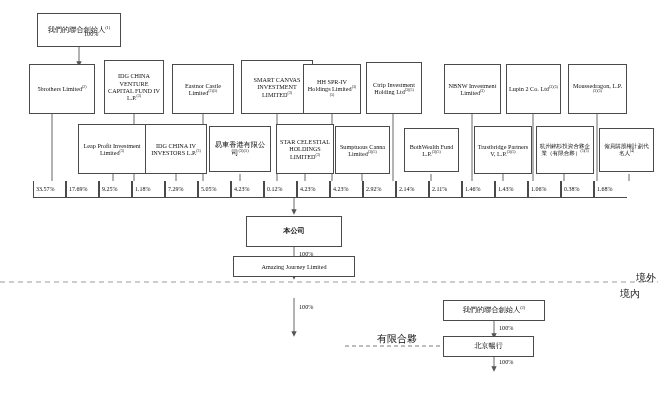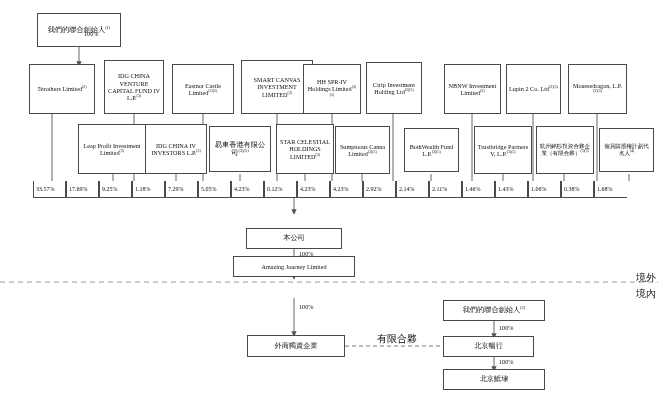"本公司" div.box { font-weight: none -> bold; height: 21px -> 31px; top: 228px -> 216px }
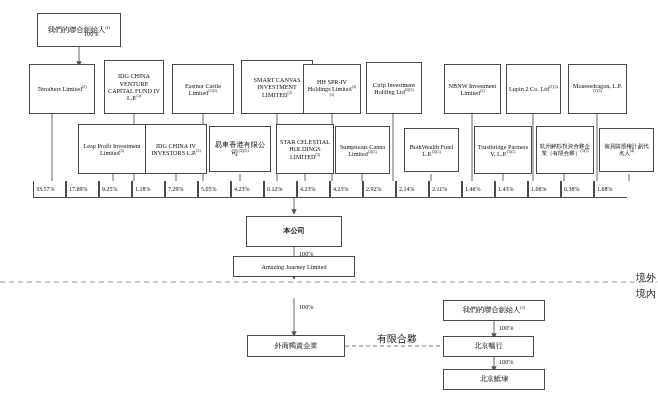"境內" div.lbl { left: 636px -> 620px }
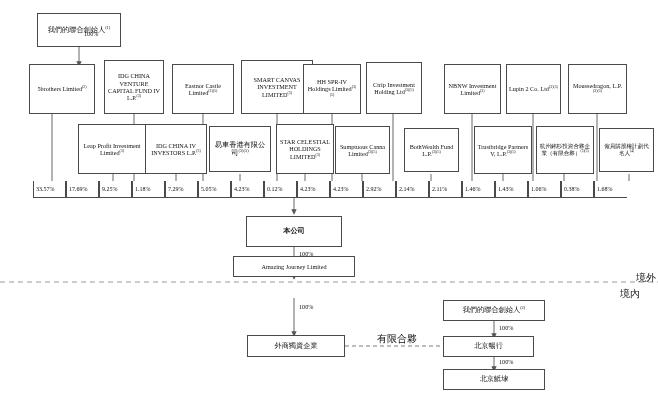"外商獨資企業" div.box { html: <div>外商獨資企業</div> -> none }
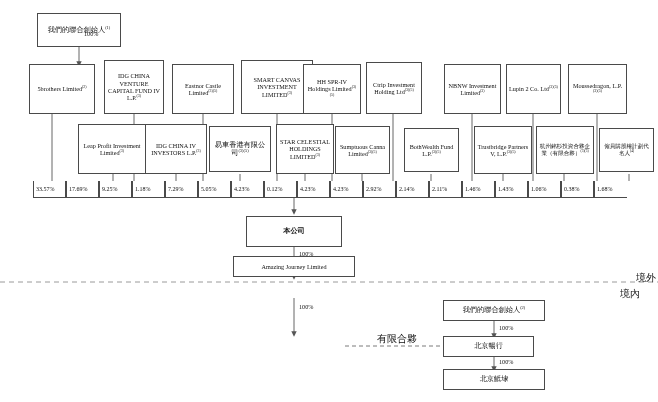"北京觝埭" div.box { html: <div>北京觝埭</div> -> none }
